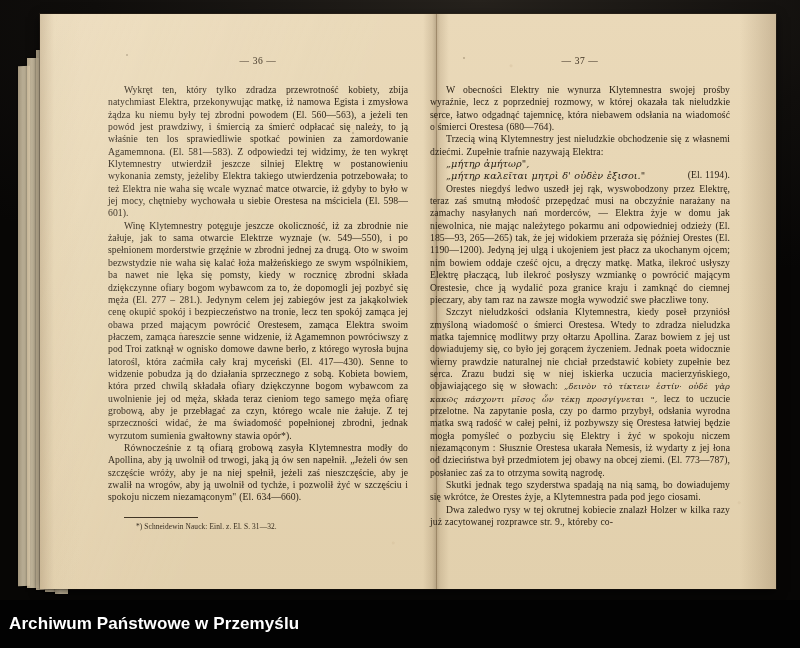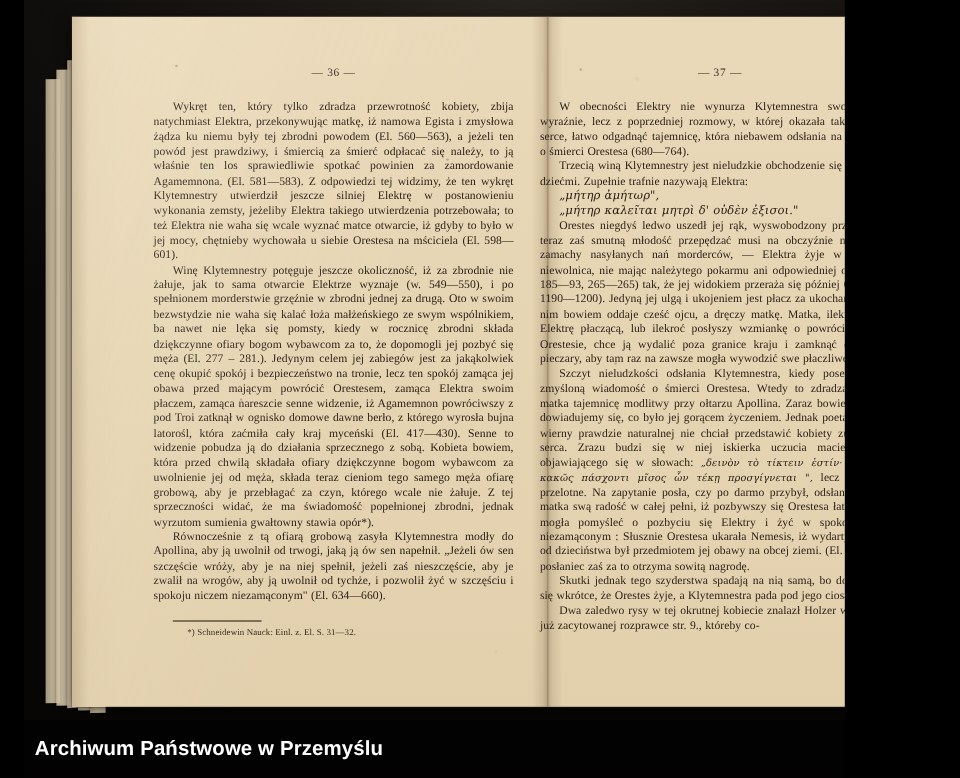"Archiwum Państwowe w Przemyślu" #root { margin-left: 20px -> none; width: 684px -> 800px }
